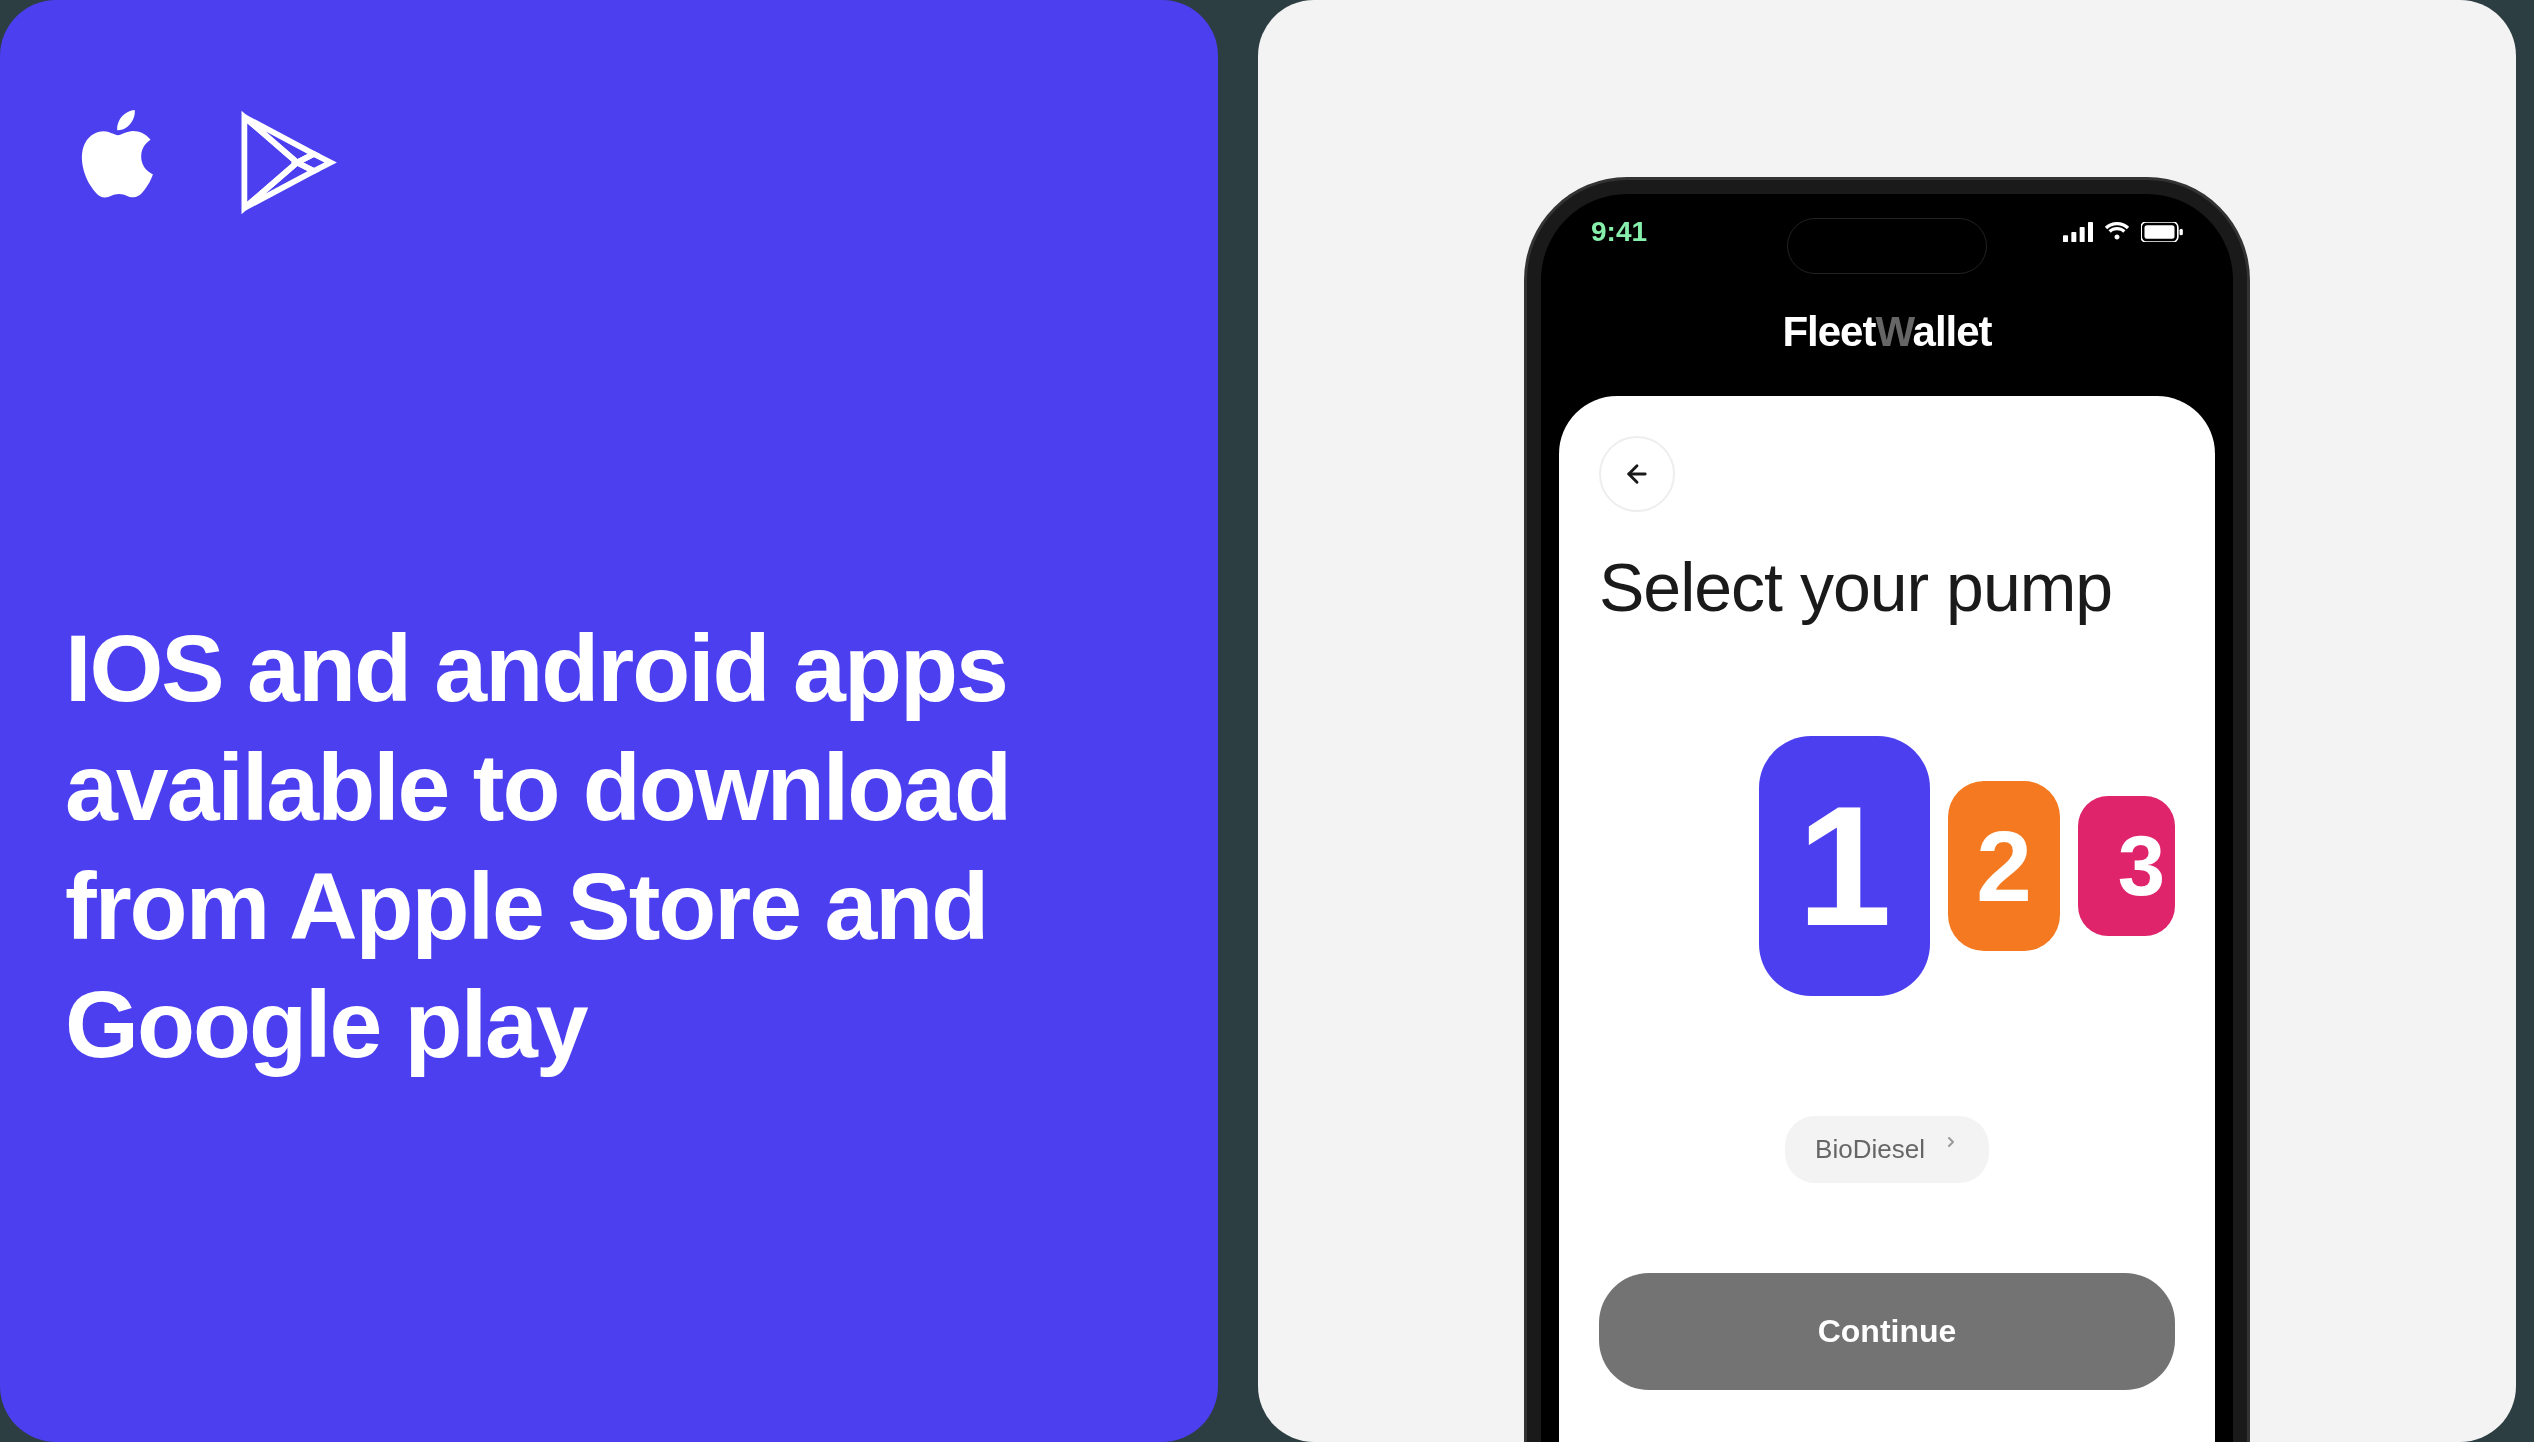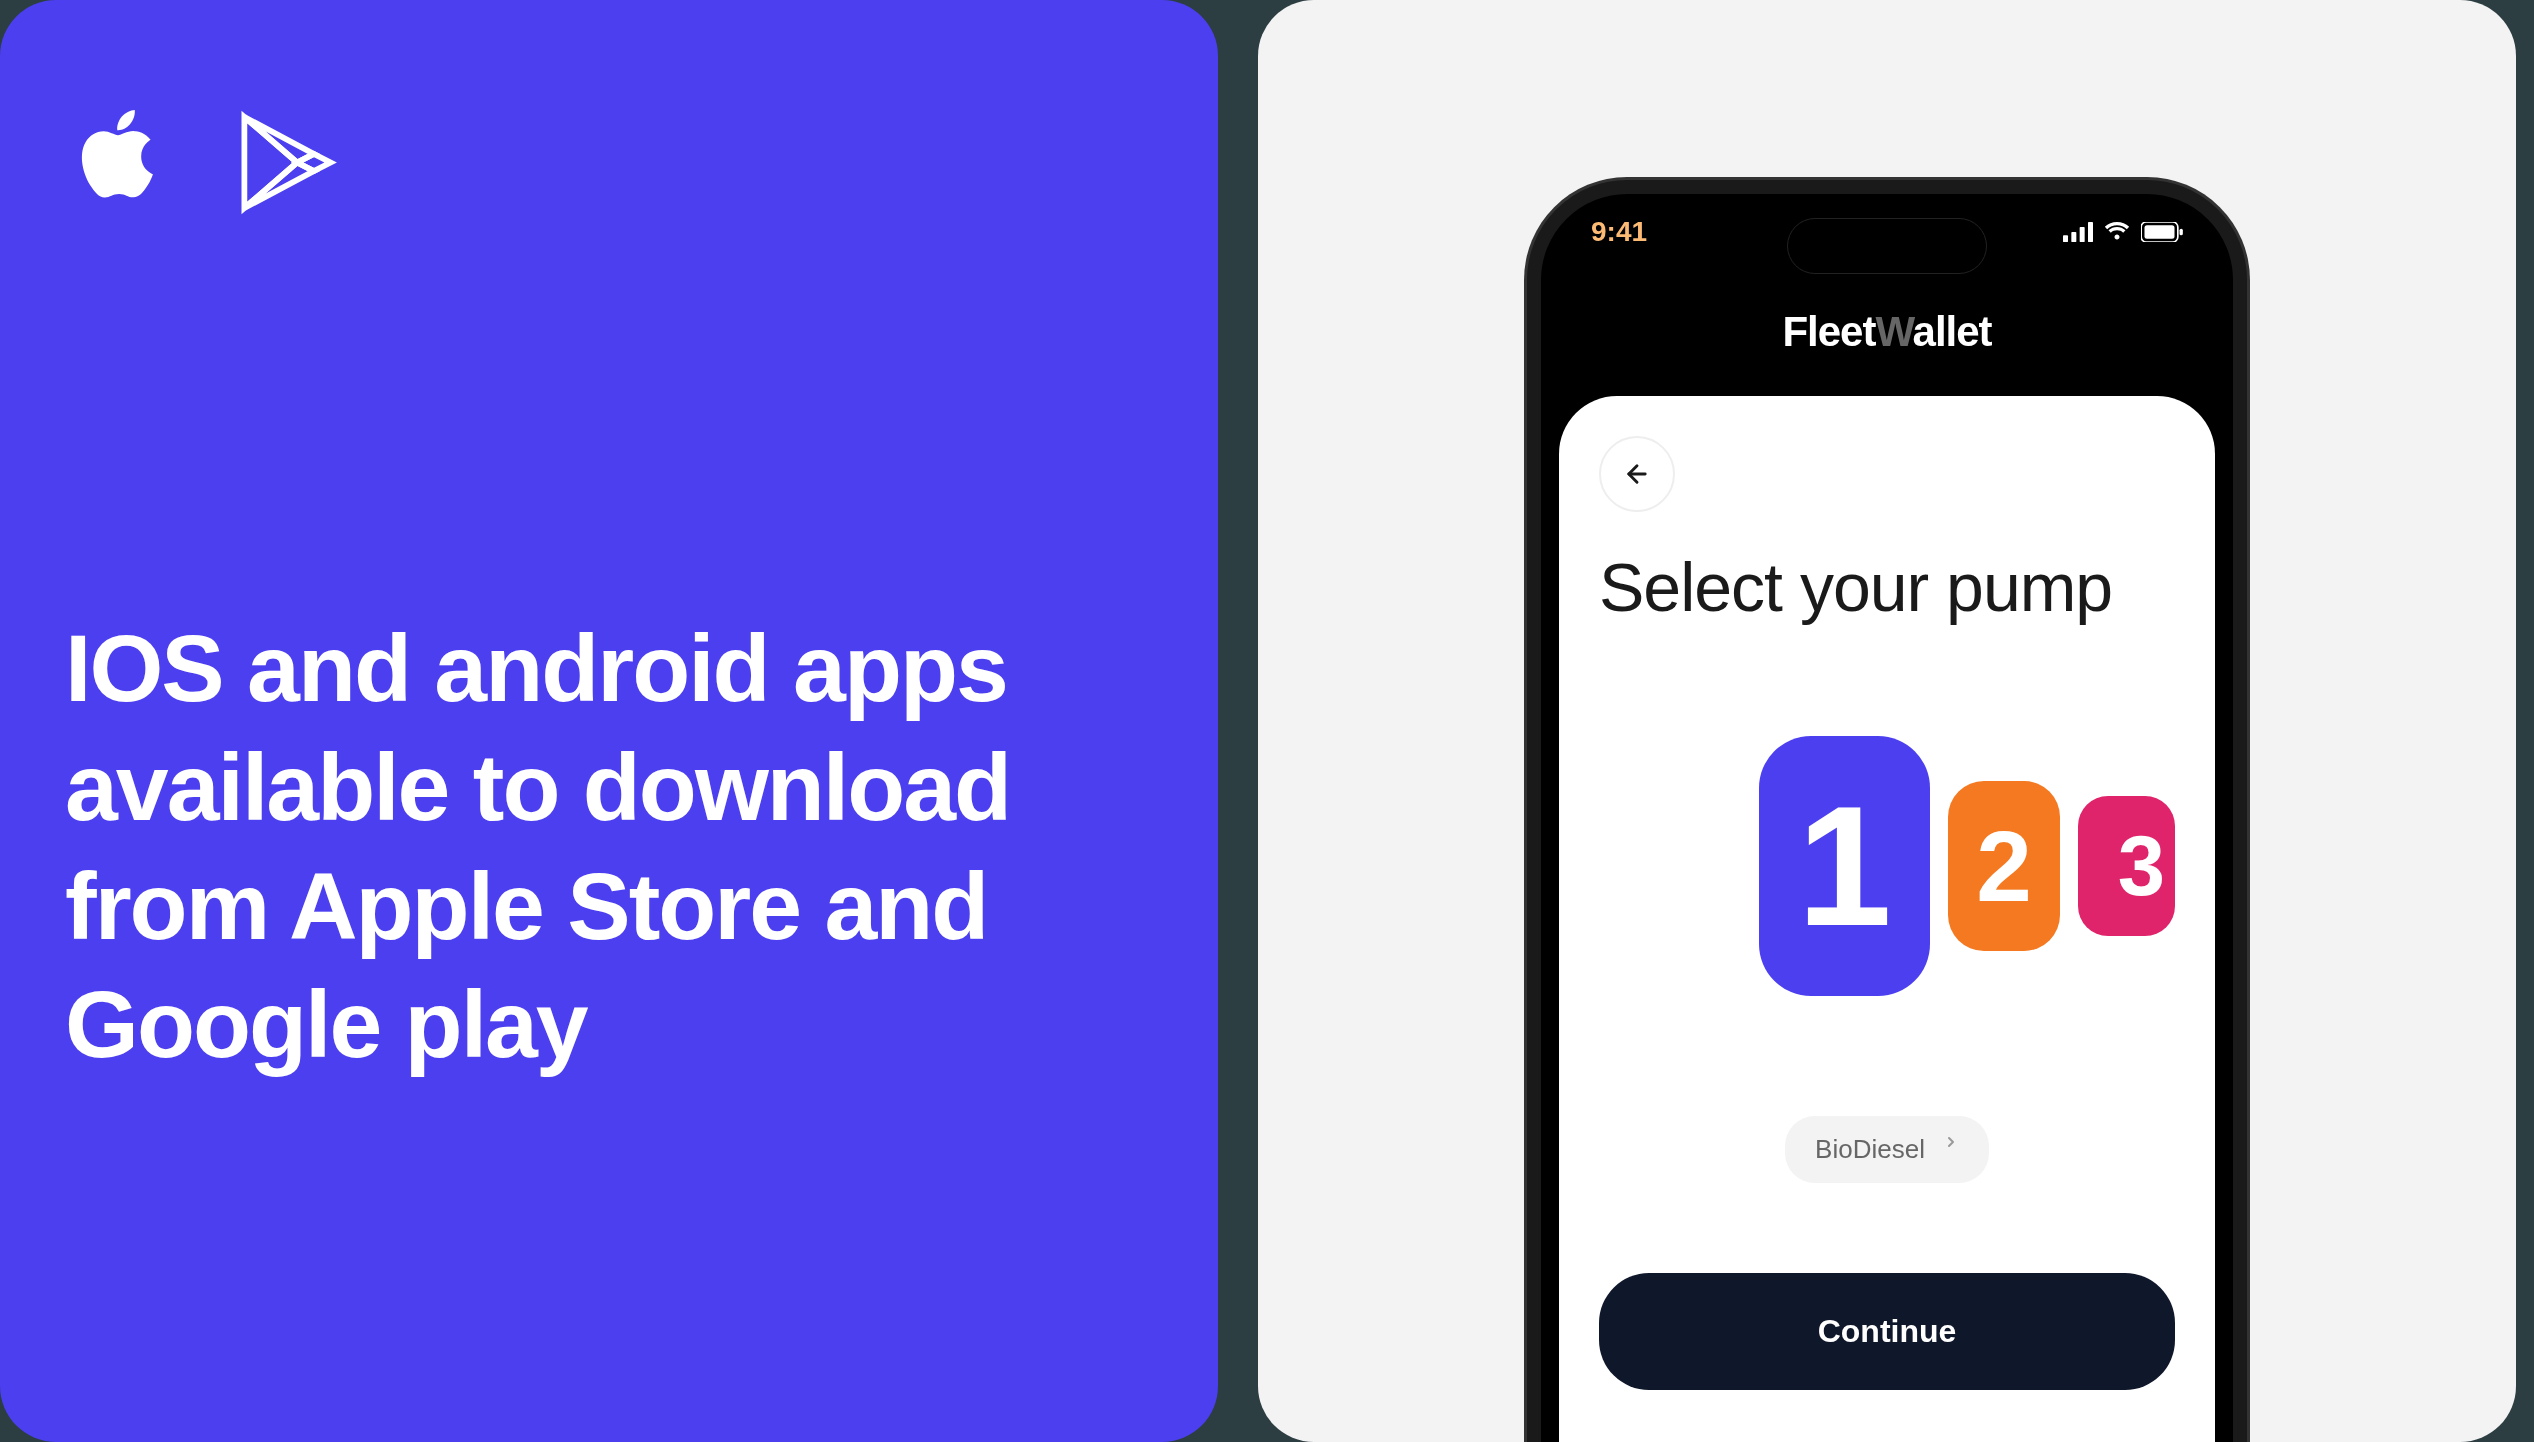"9:41" .status-bar { color: #fdba74 -> #86efac }
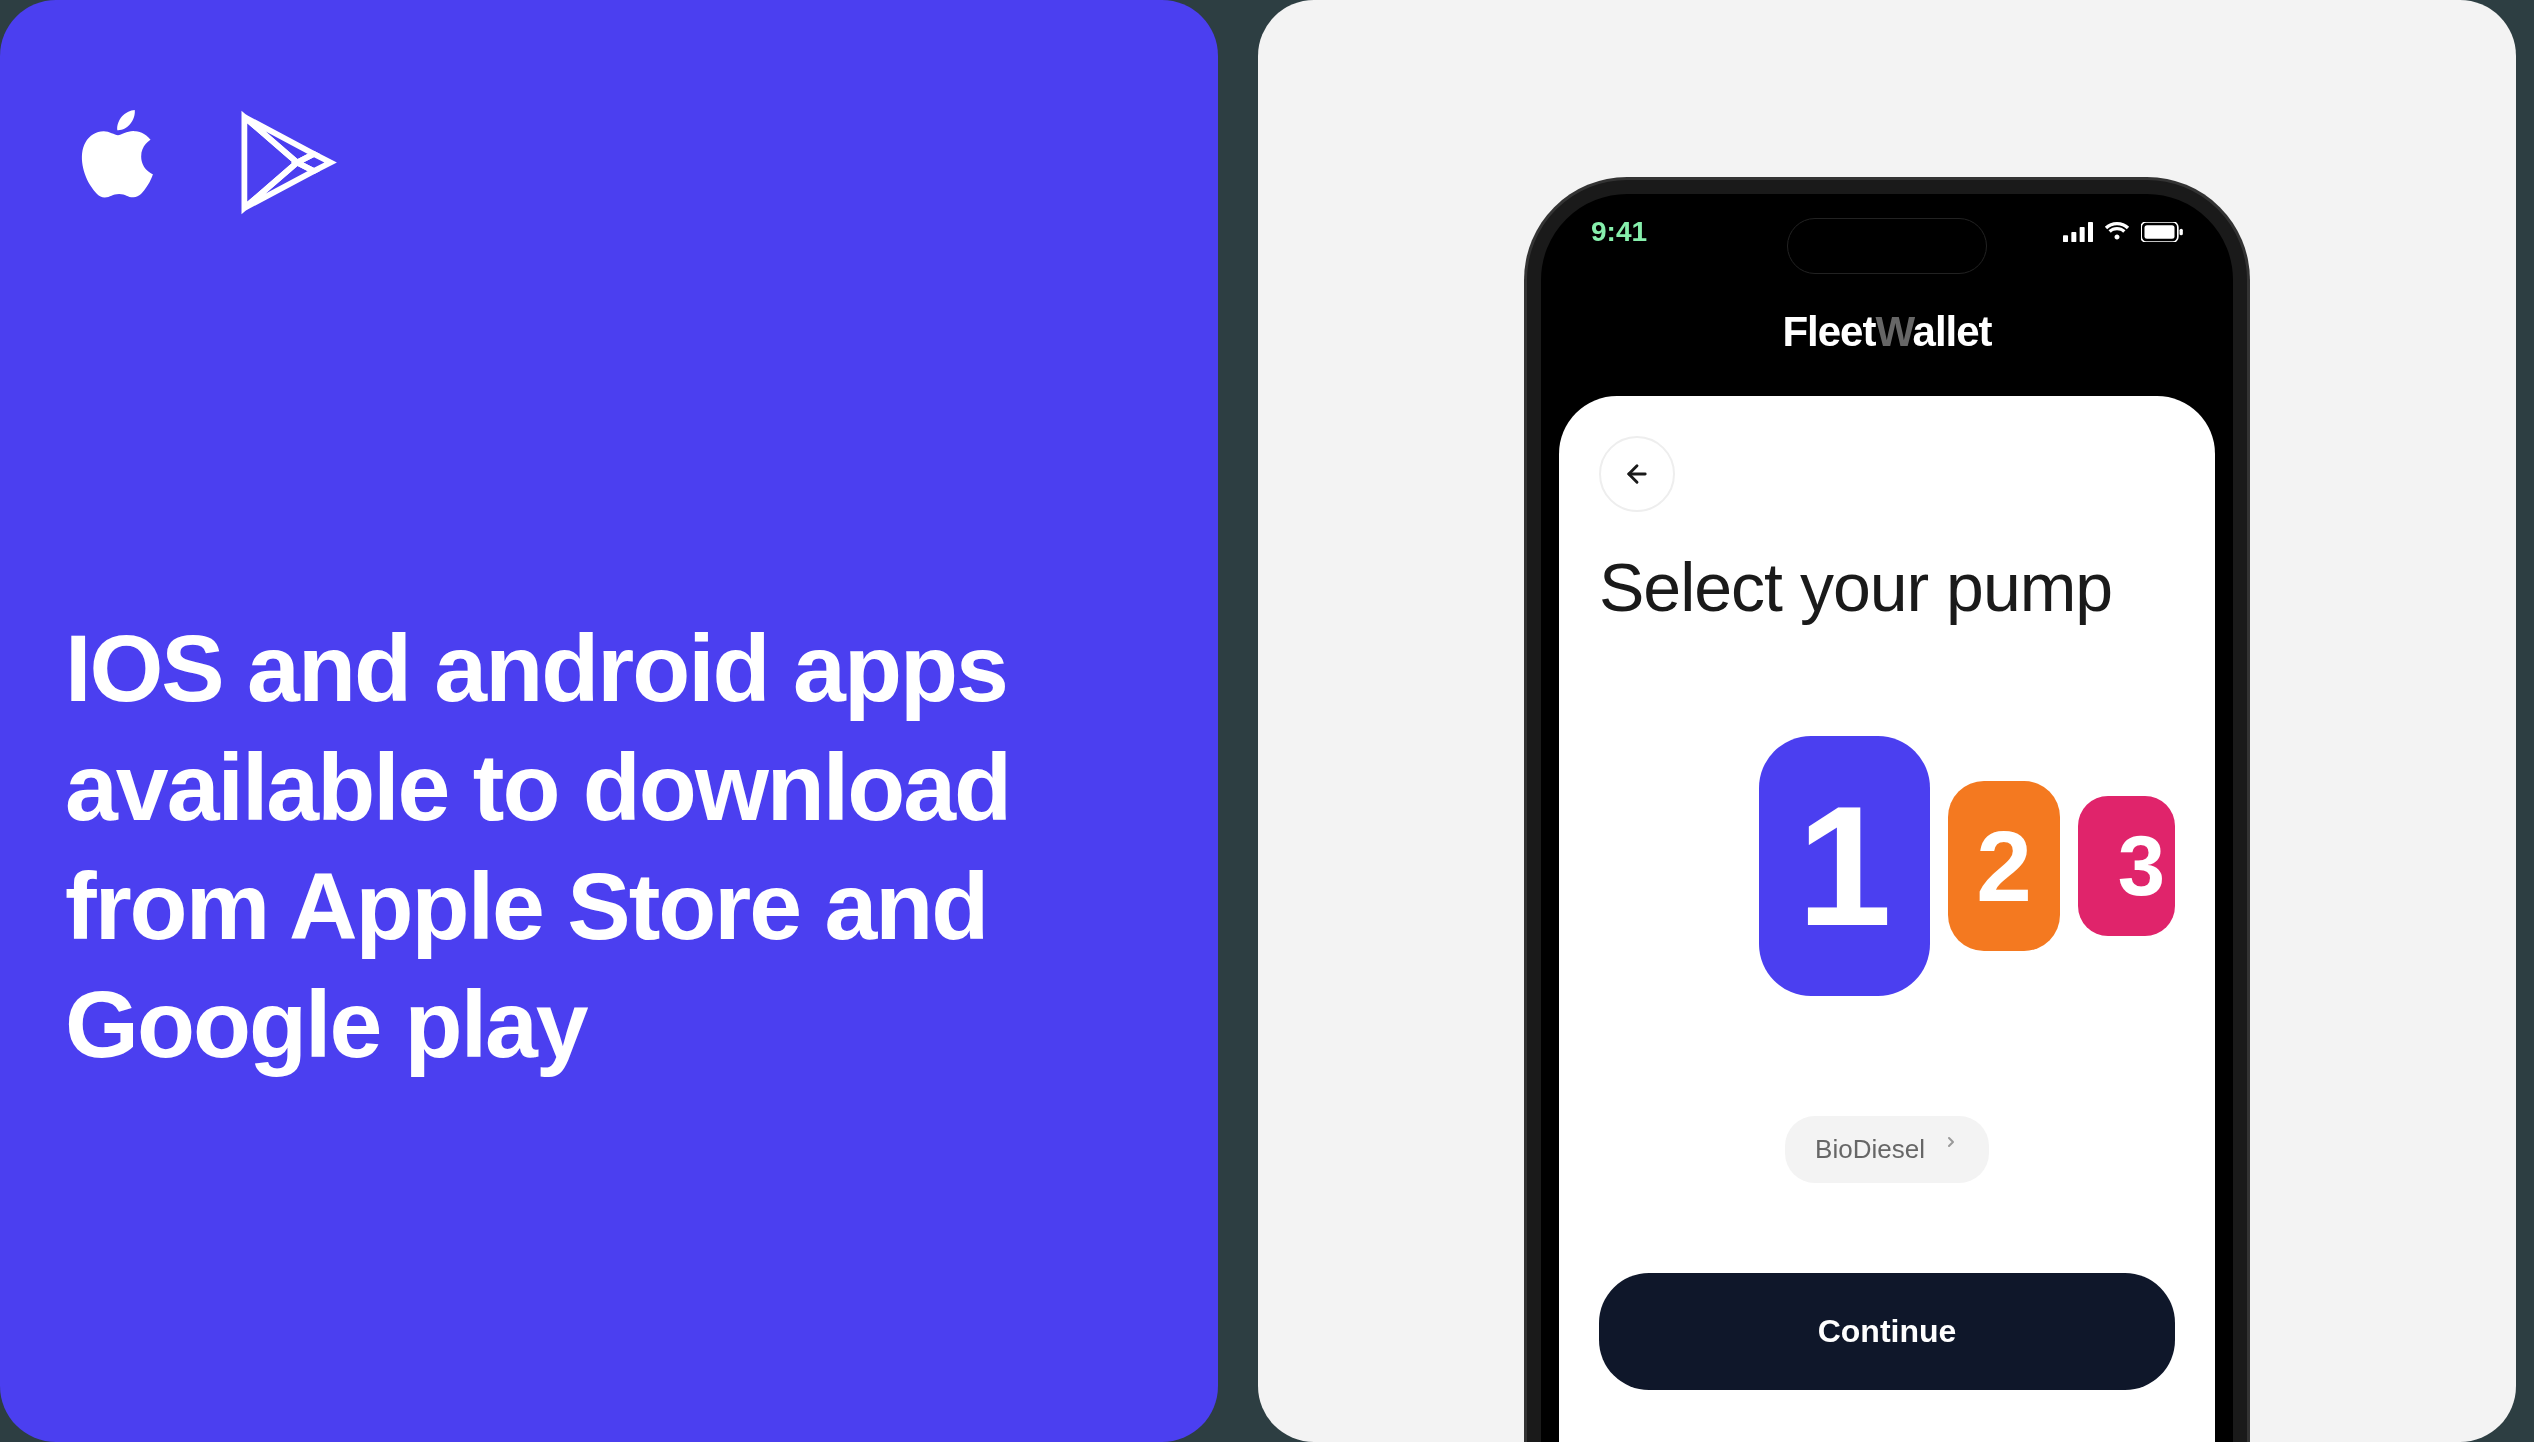"Continue" .continue-button { background: #0f172a -> #737373 }
